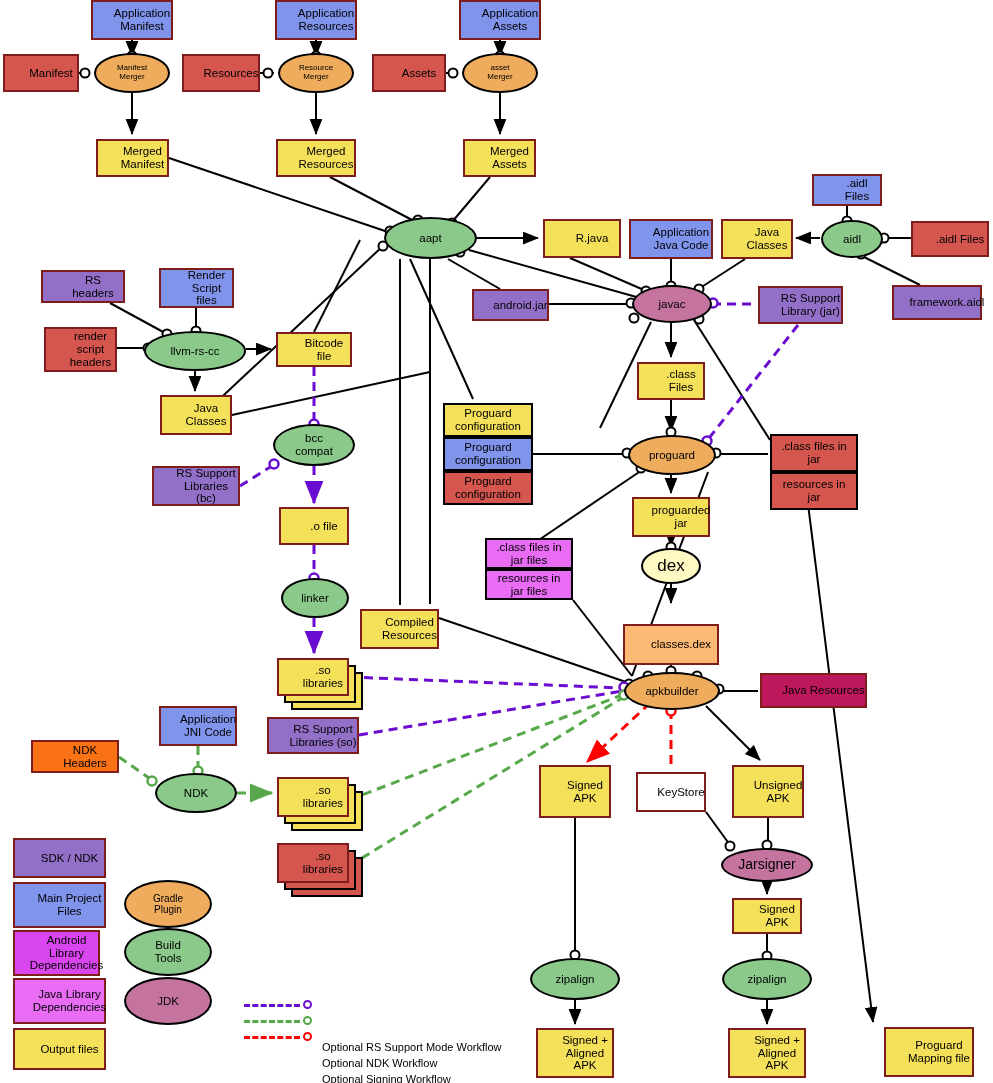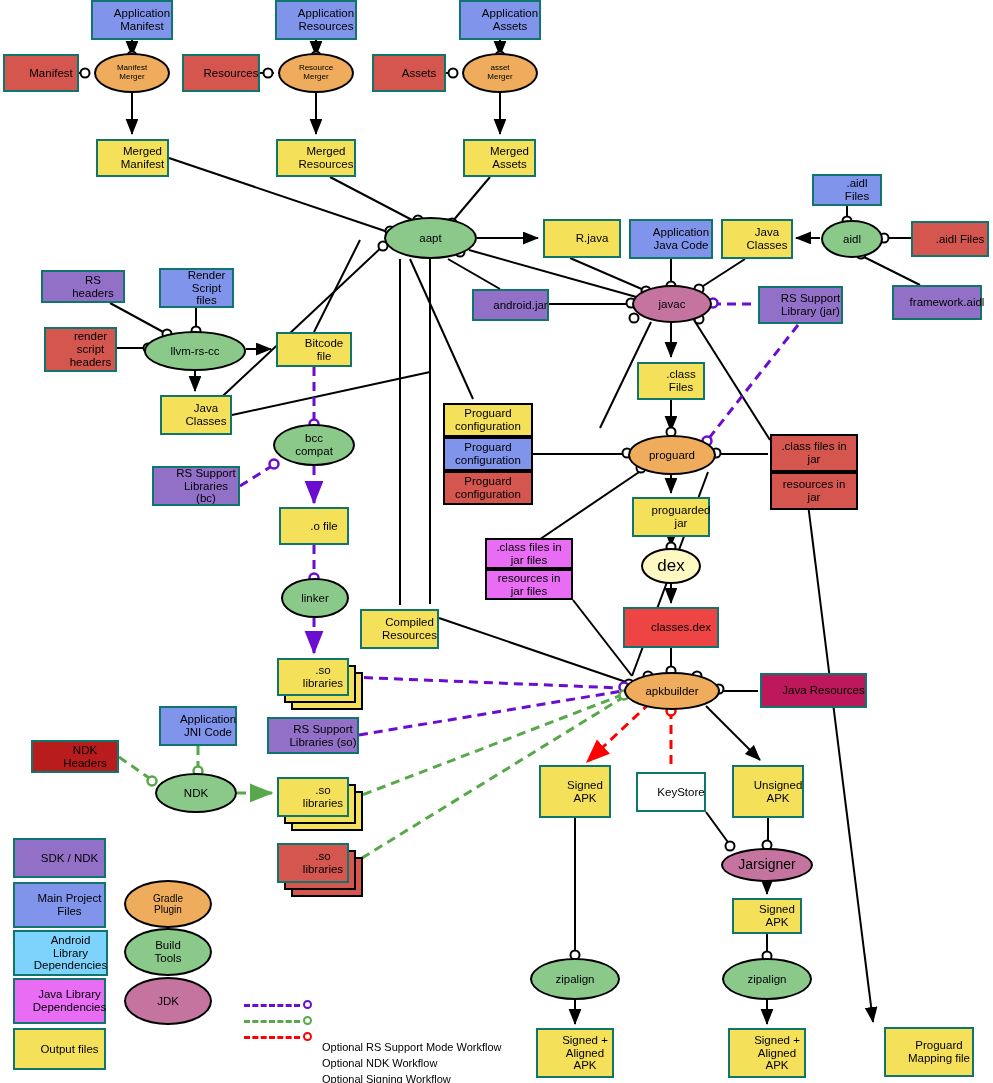"Application" .box { border: 2px solid #0f766e -> 2px solid #7f1d1d }
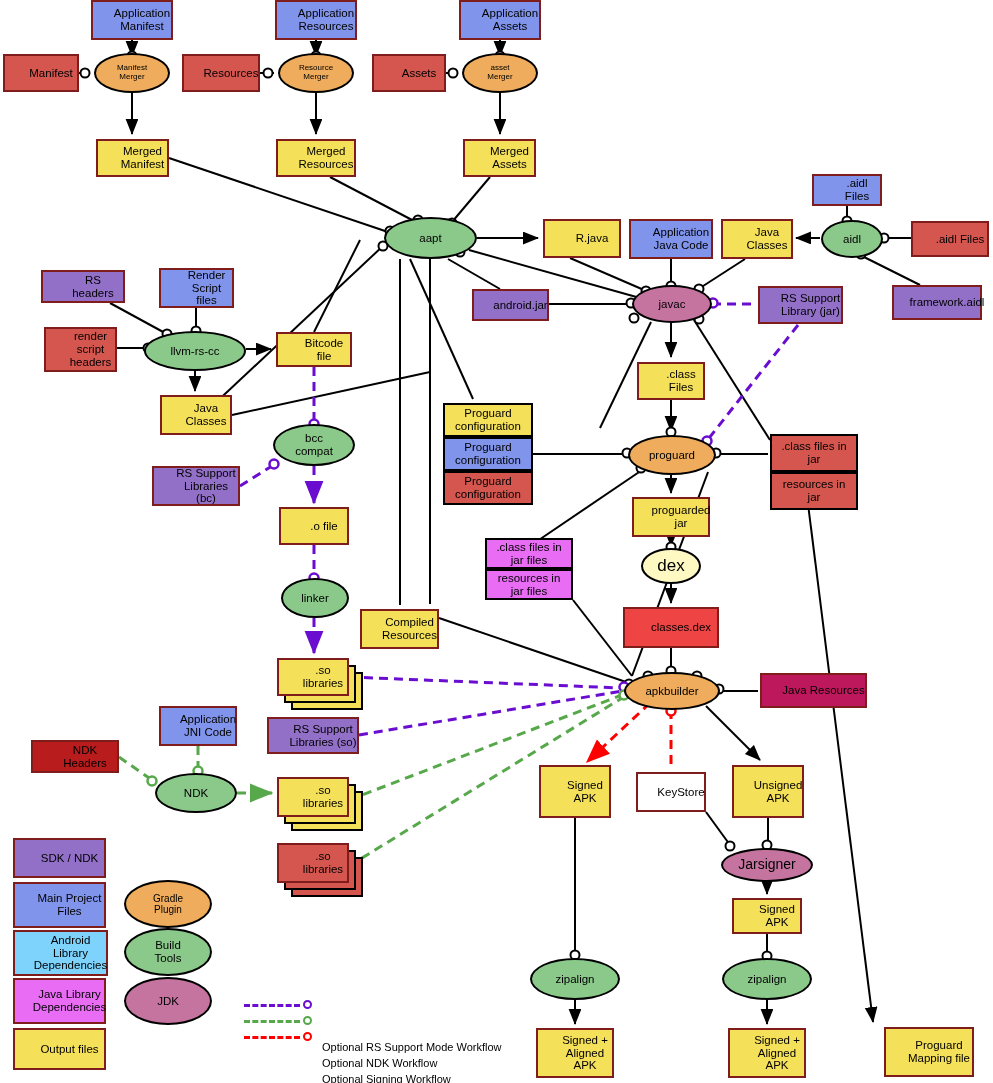"classes.dex" div.node { background: #ef4444 -> #fdba74; top: 607px -> 624px }
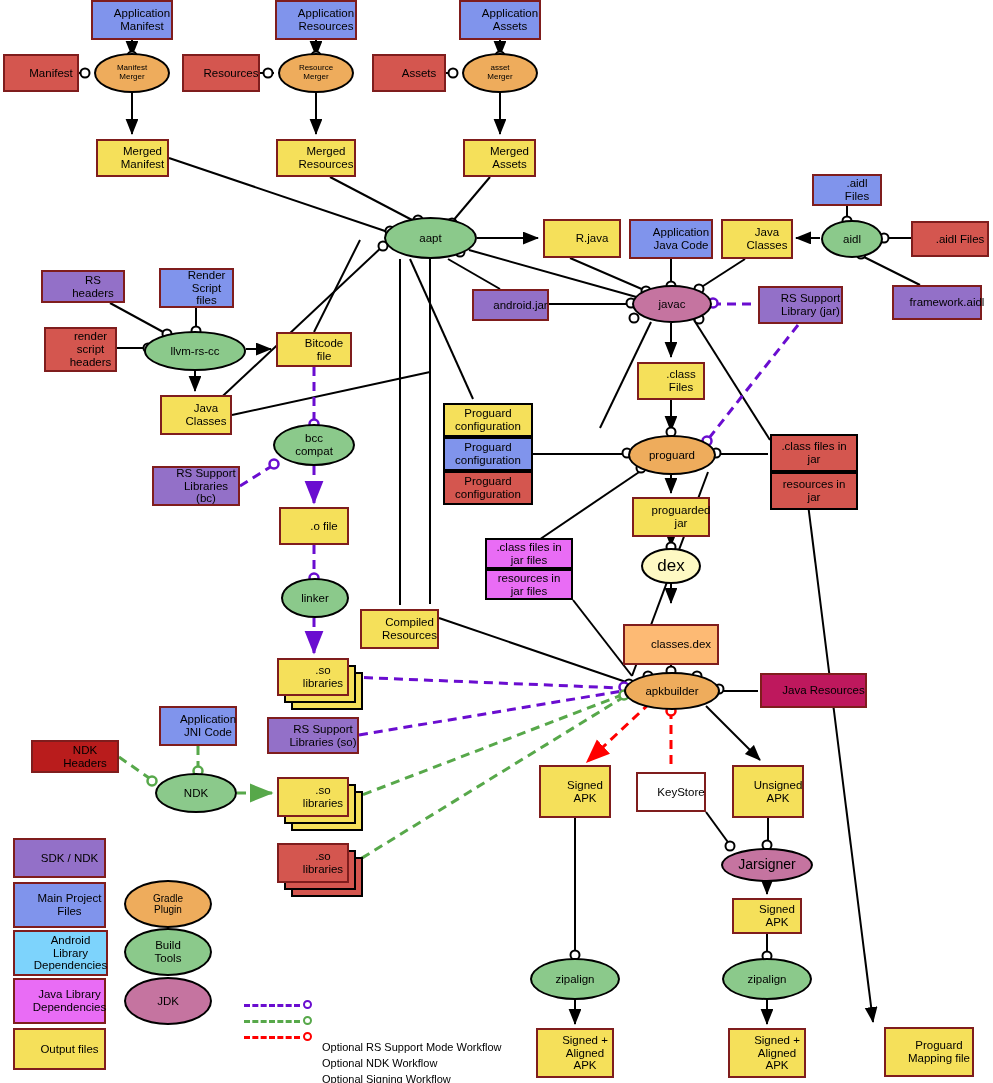"NDK Headers" div.node { background: #b91c1c -> #f97316 }
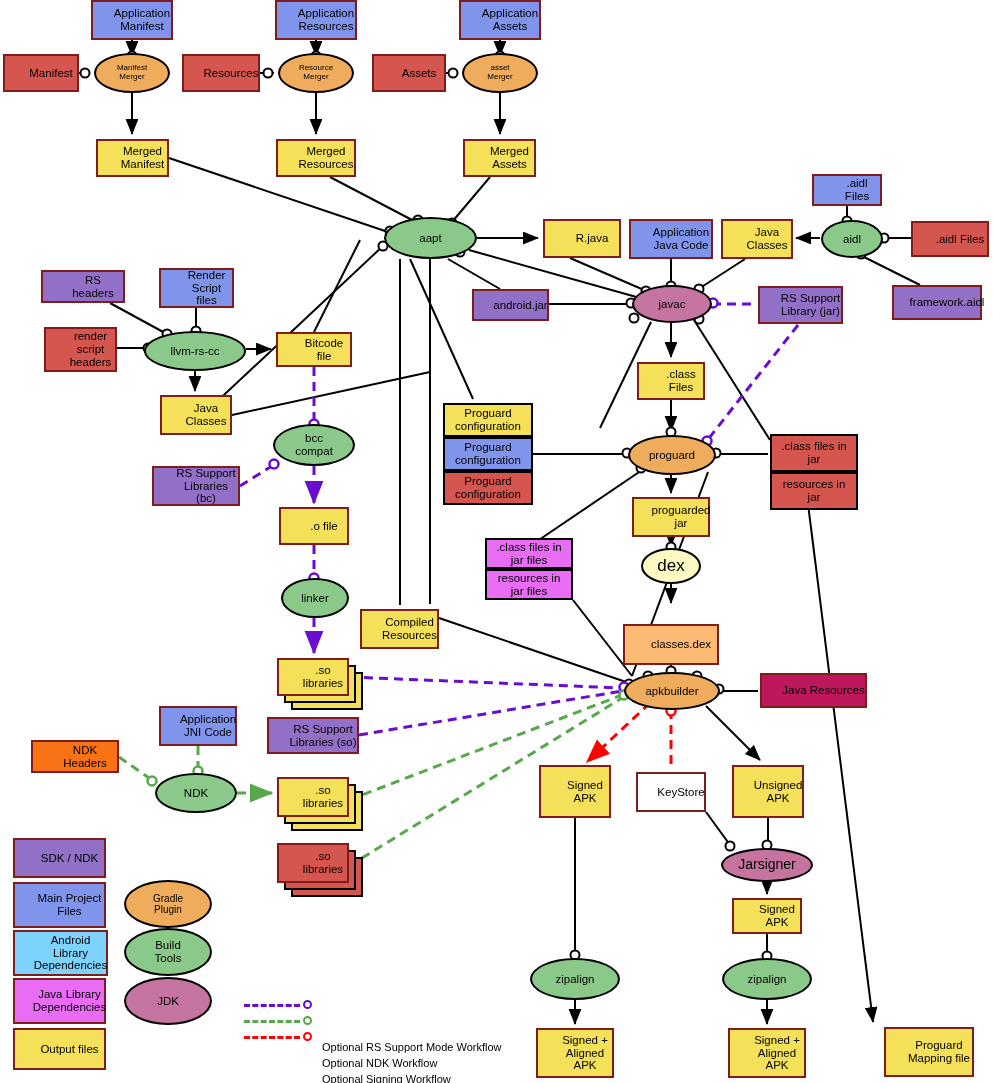"Android Library" div.node { background: #7dd3fc -> #d946ef; width: 95px -> 87px }
